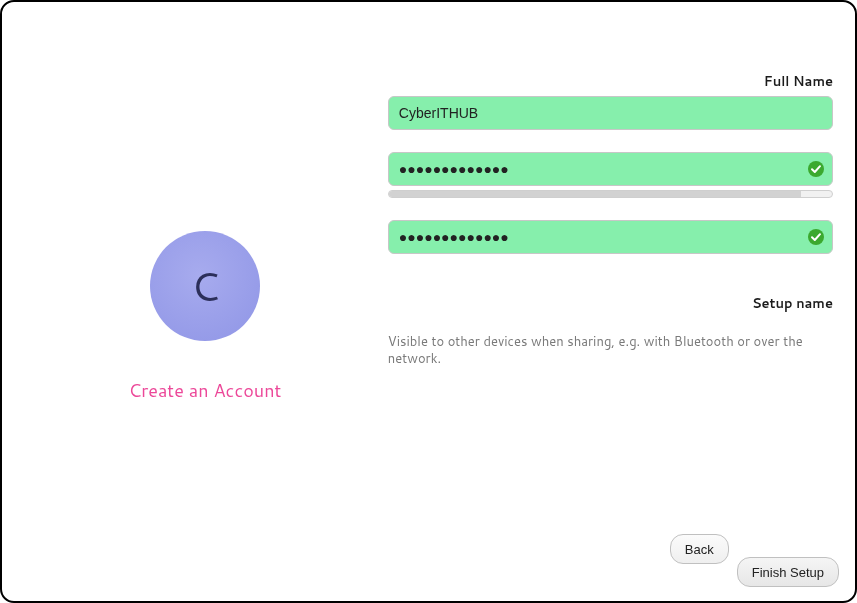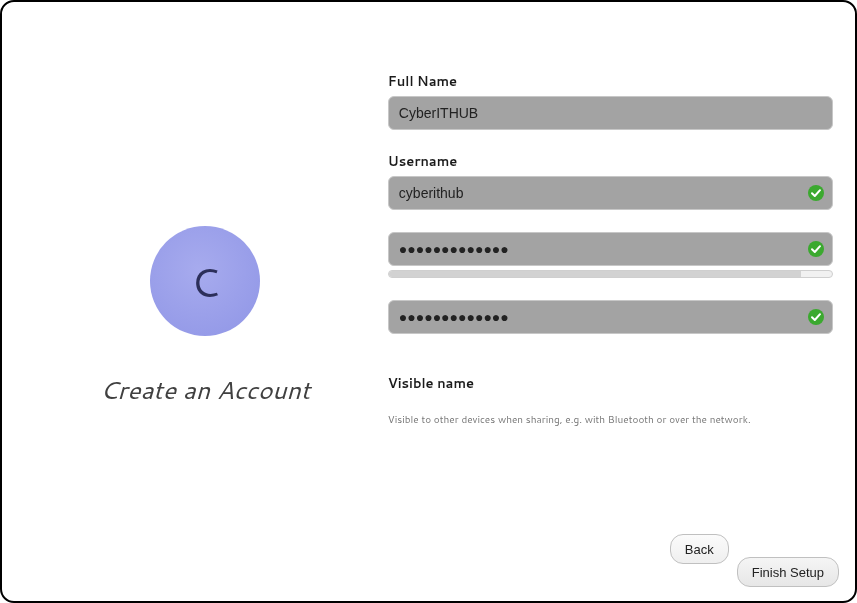"Full Name" .form-label { text-align: none -> right }
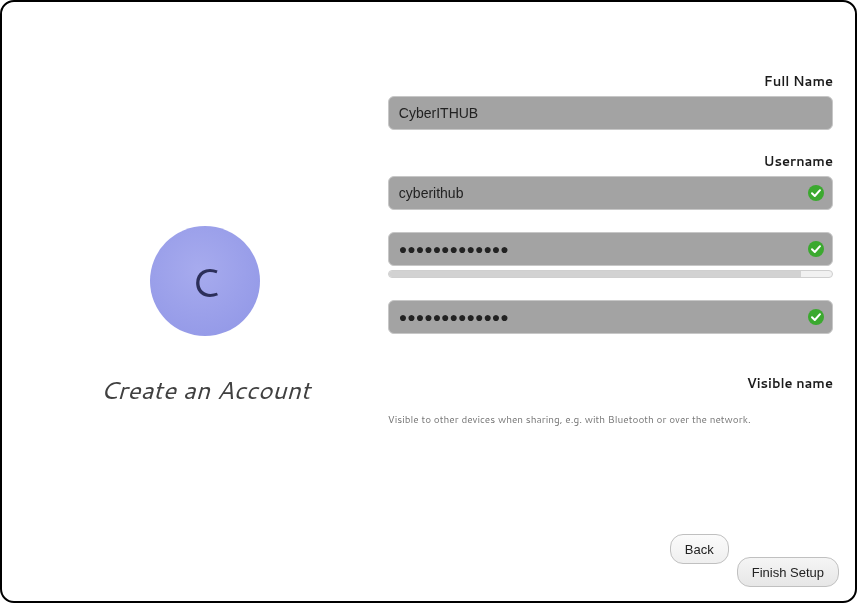"CyberITHUB" .text-input { background: #a3a3a3 -> #86efac }
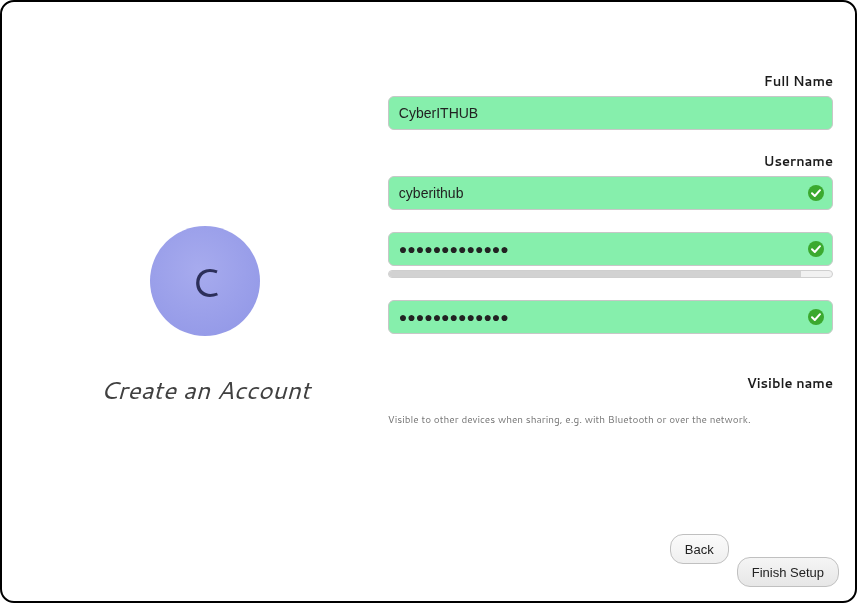"Username" div.form-group { html: <div> <label>Username</label> <div> <input> <span> <svg> <circle></circle> <path></path> </svg> </span> </div> </div> -> none }
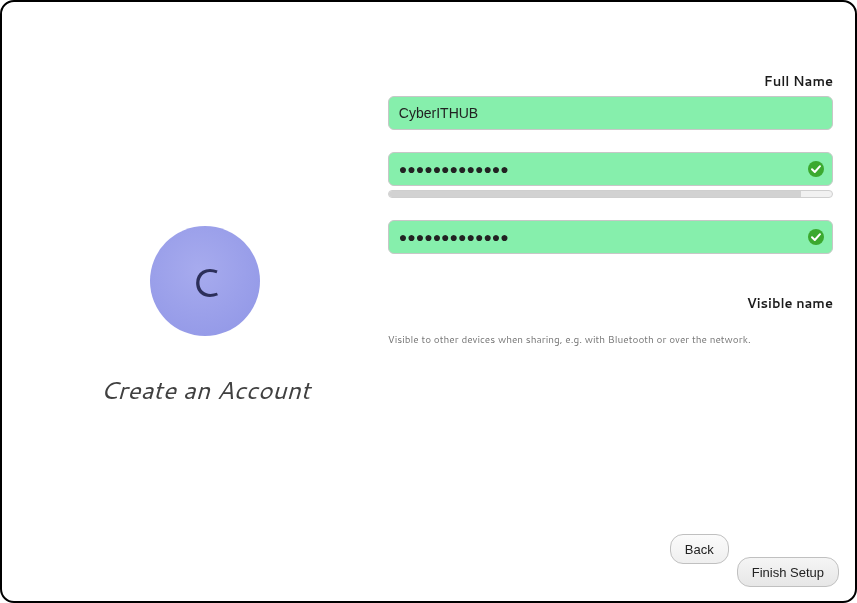"Visible name" label.form-label { text: Visible -> Setup }
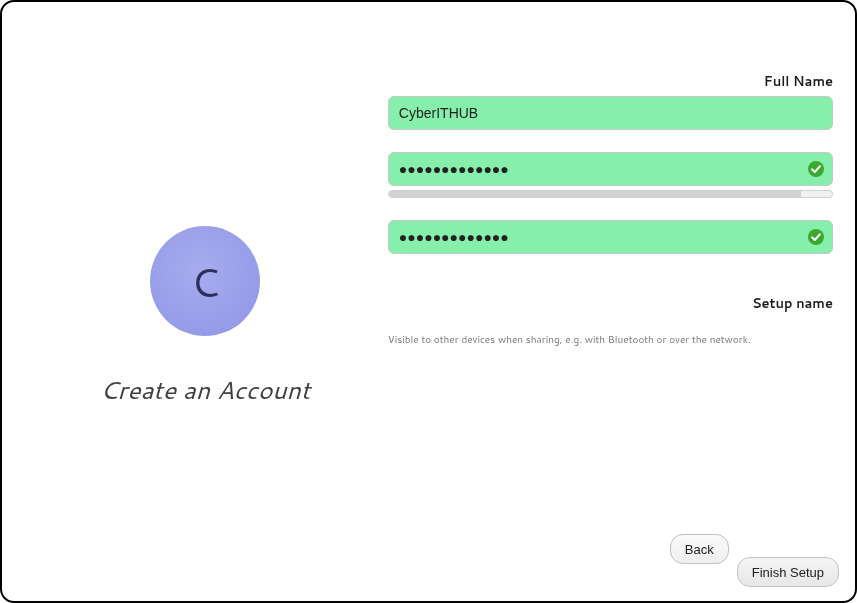"Visible to other devices when" .hint { font-size: 10px -> 13px }
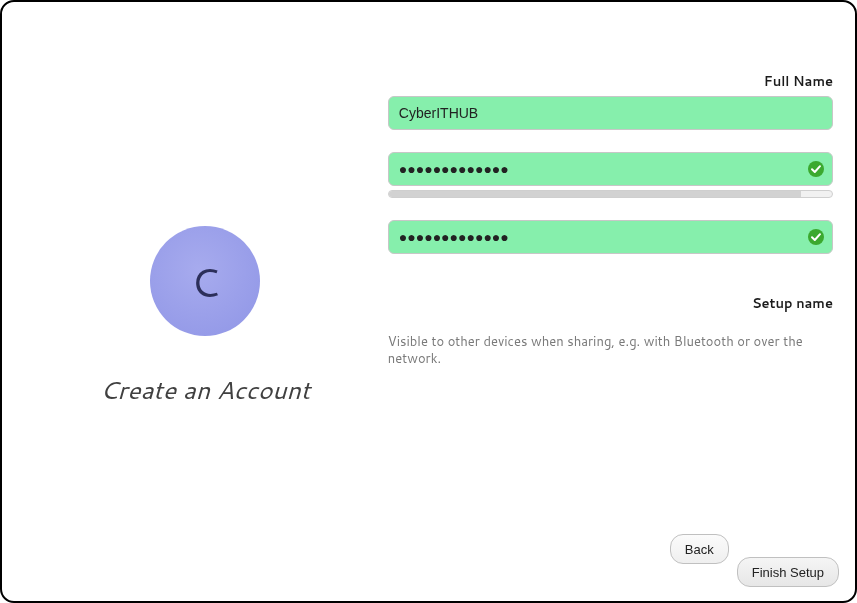"Create an Account" .heading { color: #404040 -> #ec4899; font-size: 25px -> 18px; font-style: italic -> none }
